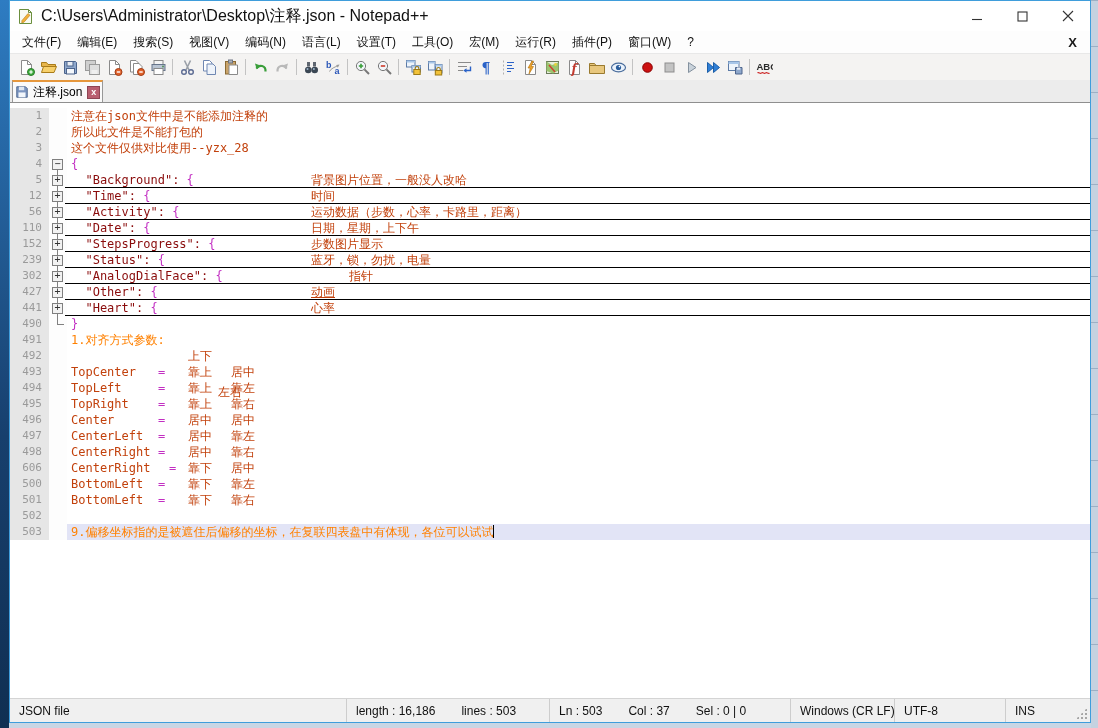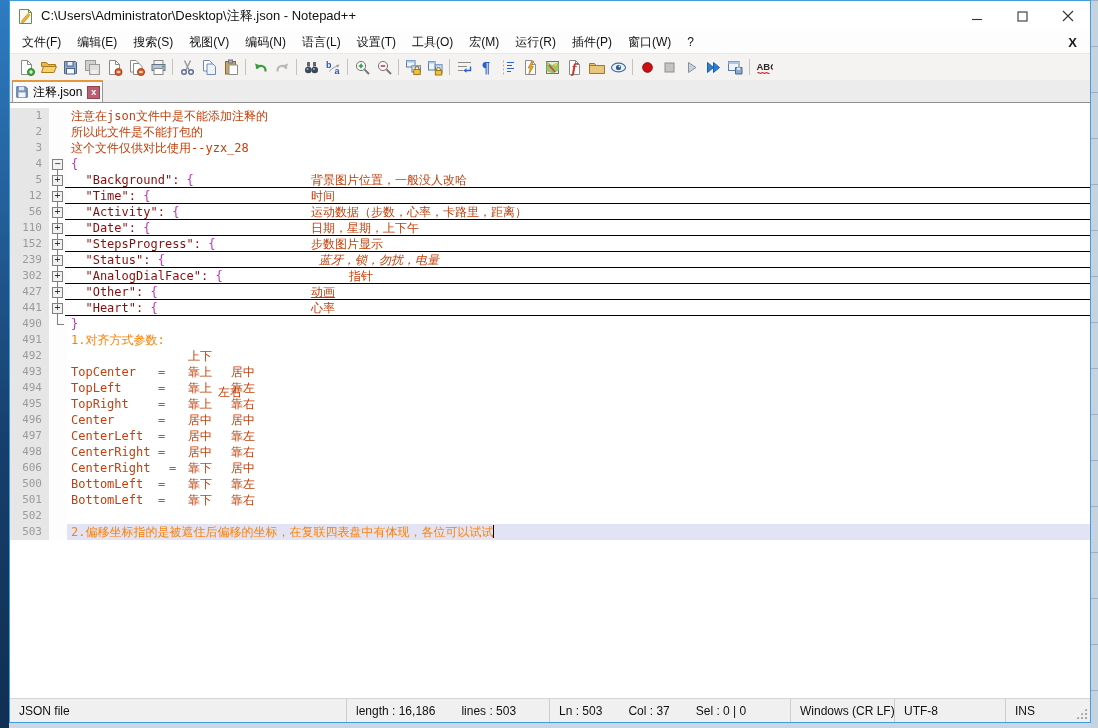"C:\Users\Administrator\Desktop\注释.json -" .title-text { font-size: 13px -> 16px }
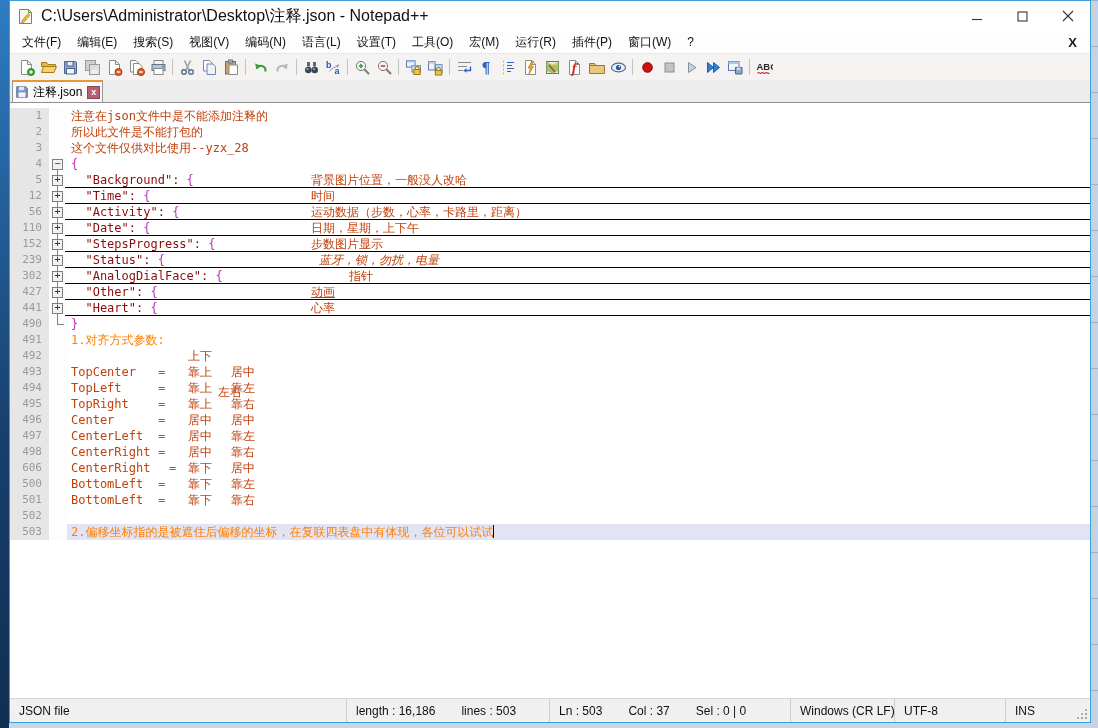"蓝牙，锁，勿扰，电量" span.seg { font-style: italic -> none; left: 252px -> 244px }
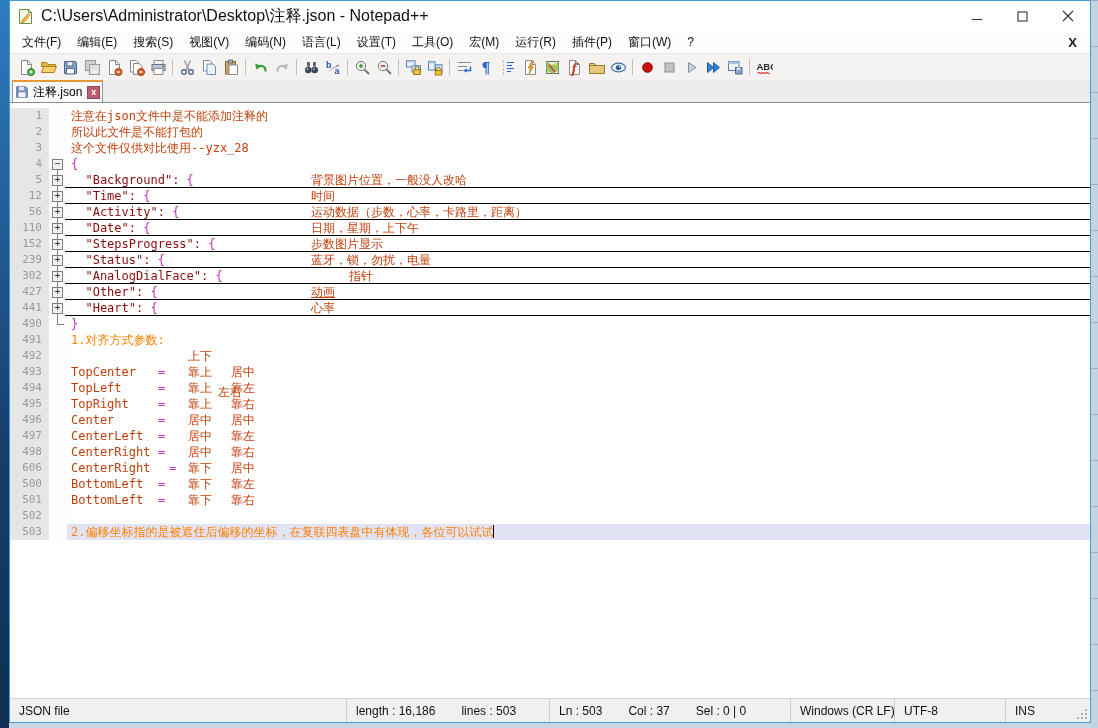"2.偏移坐标指的是被遮住后偏移的坐标，在复联四表盘中有体现，各位可以试试" span.seg { text: 2 -> 9 }
